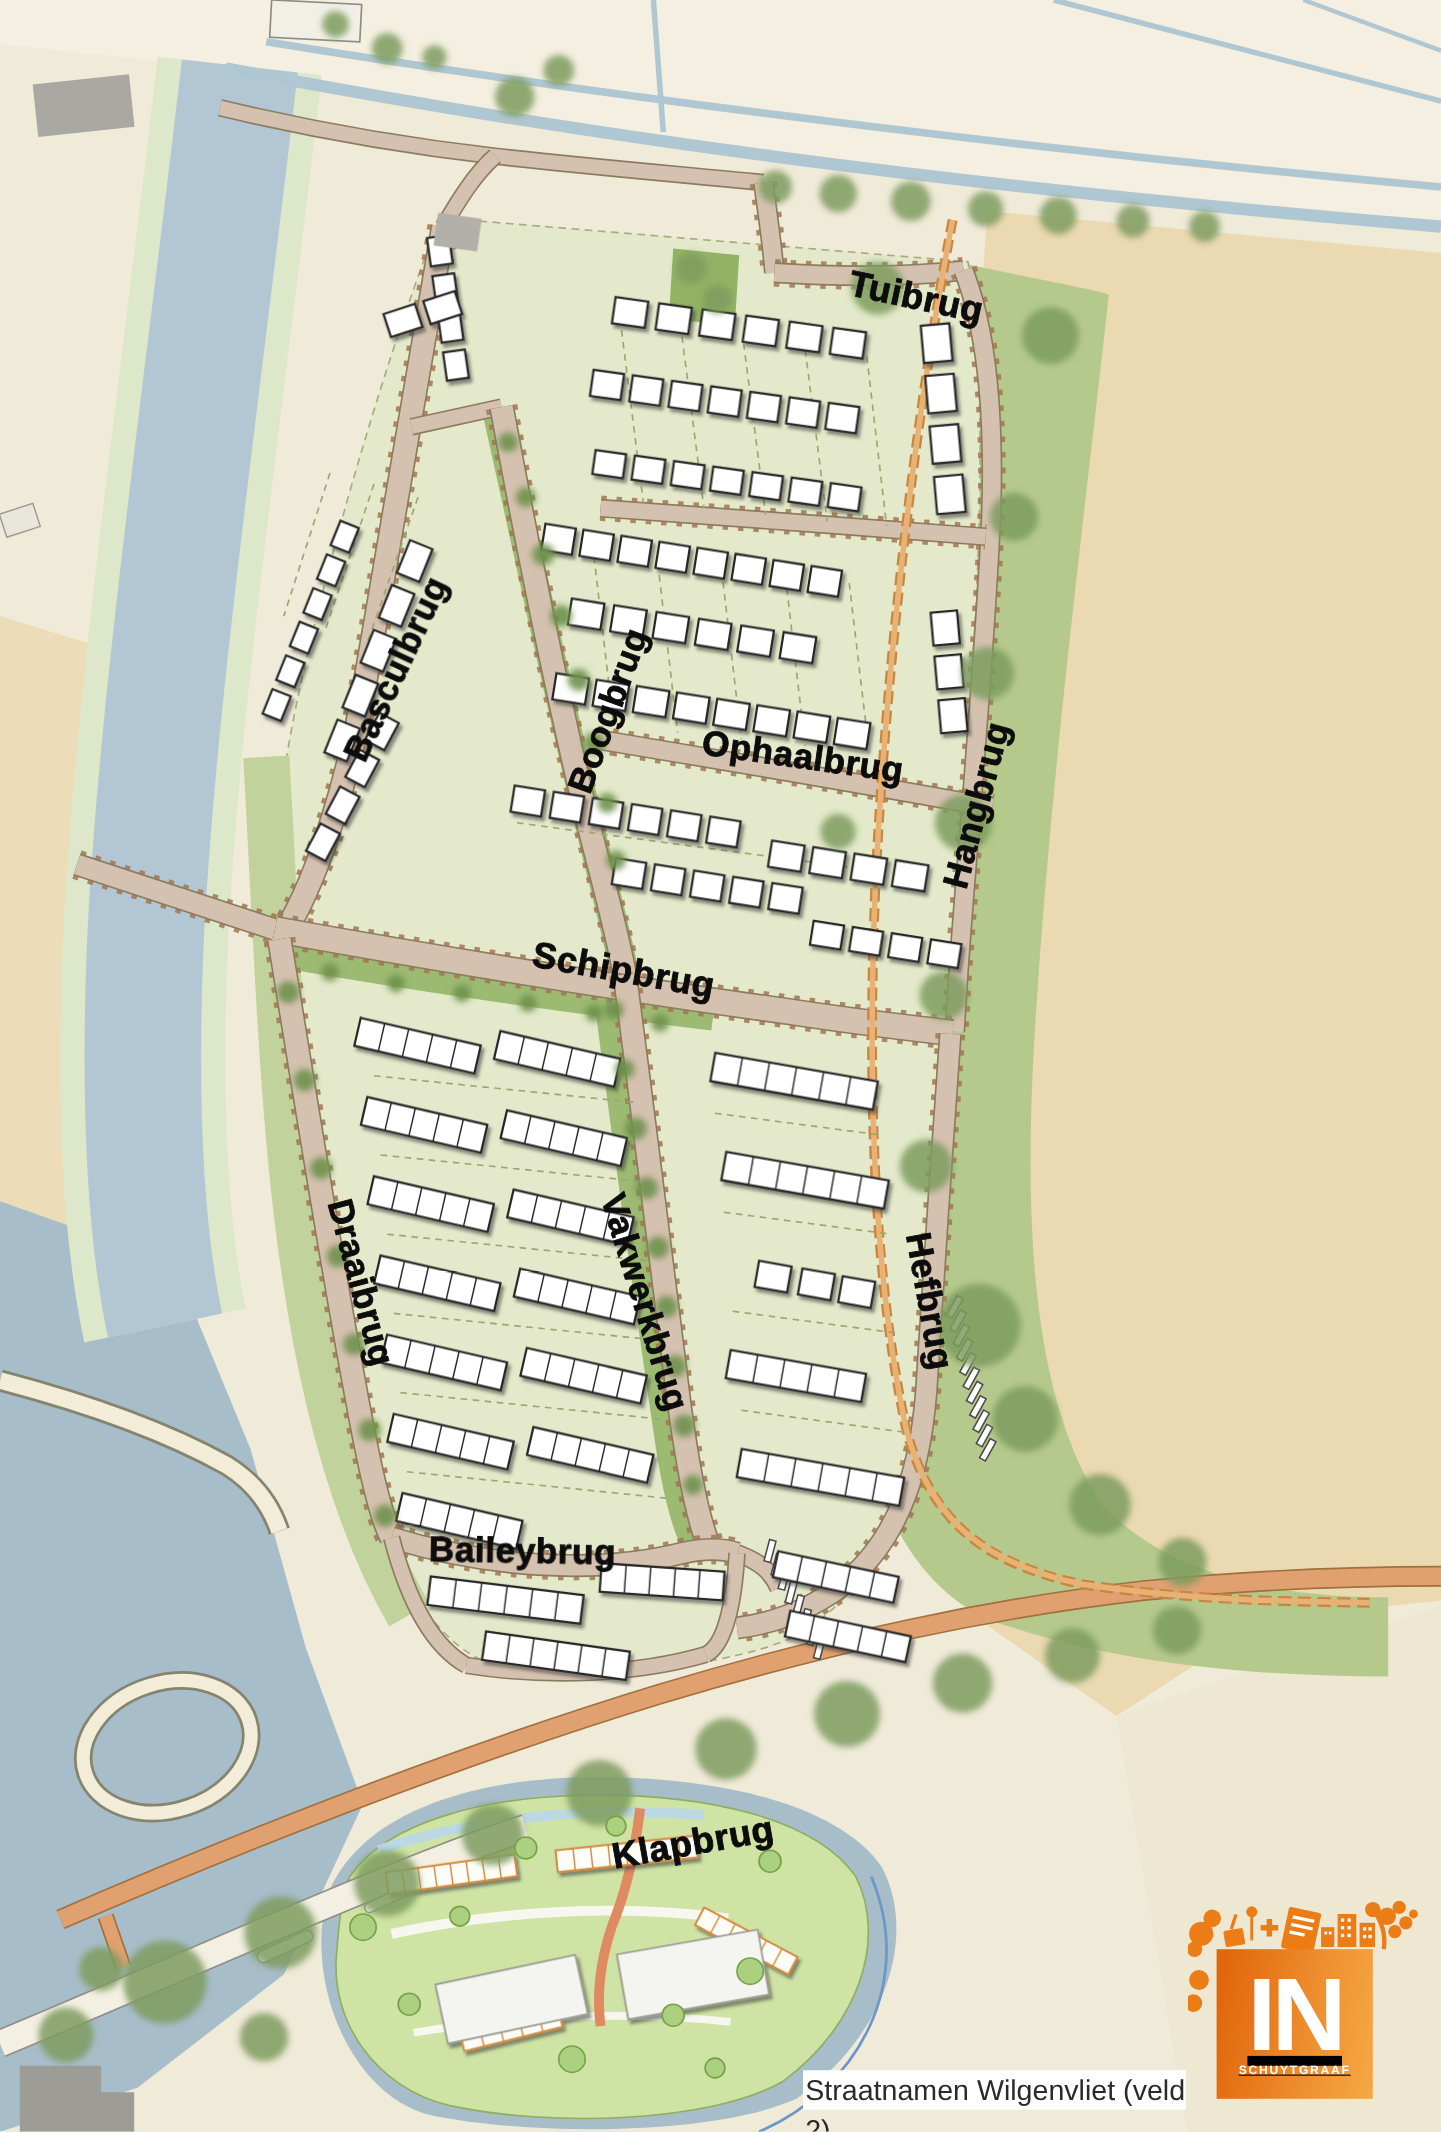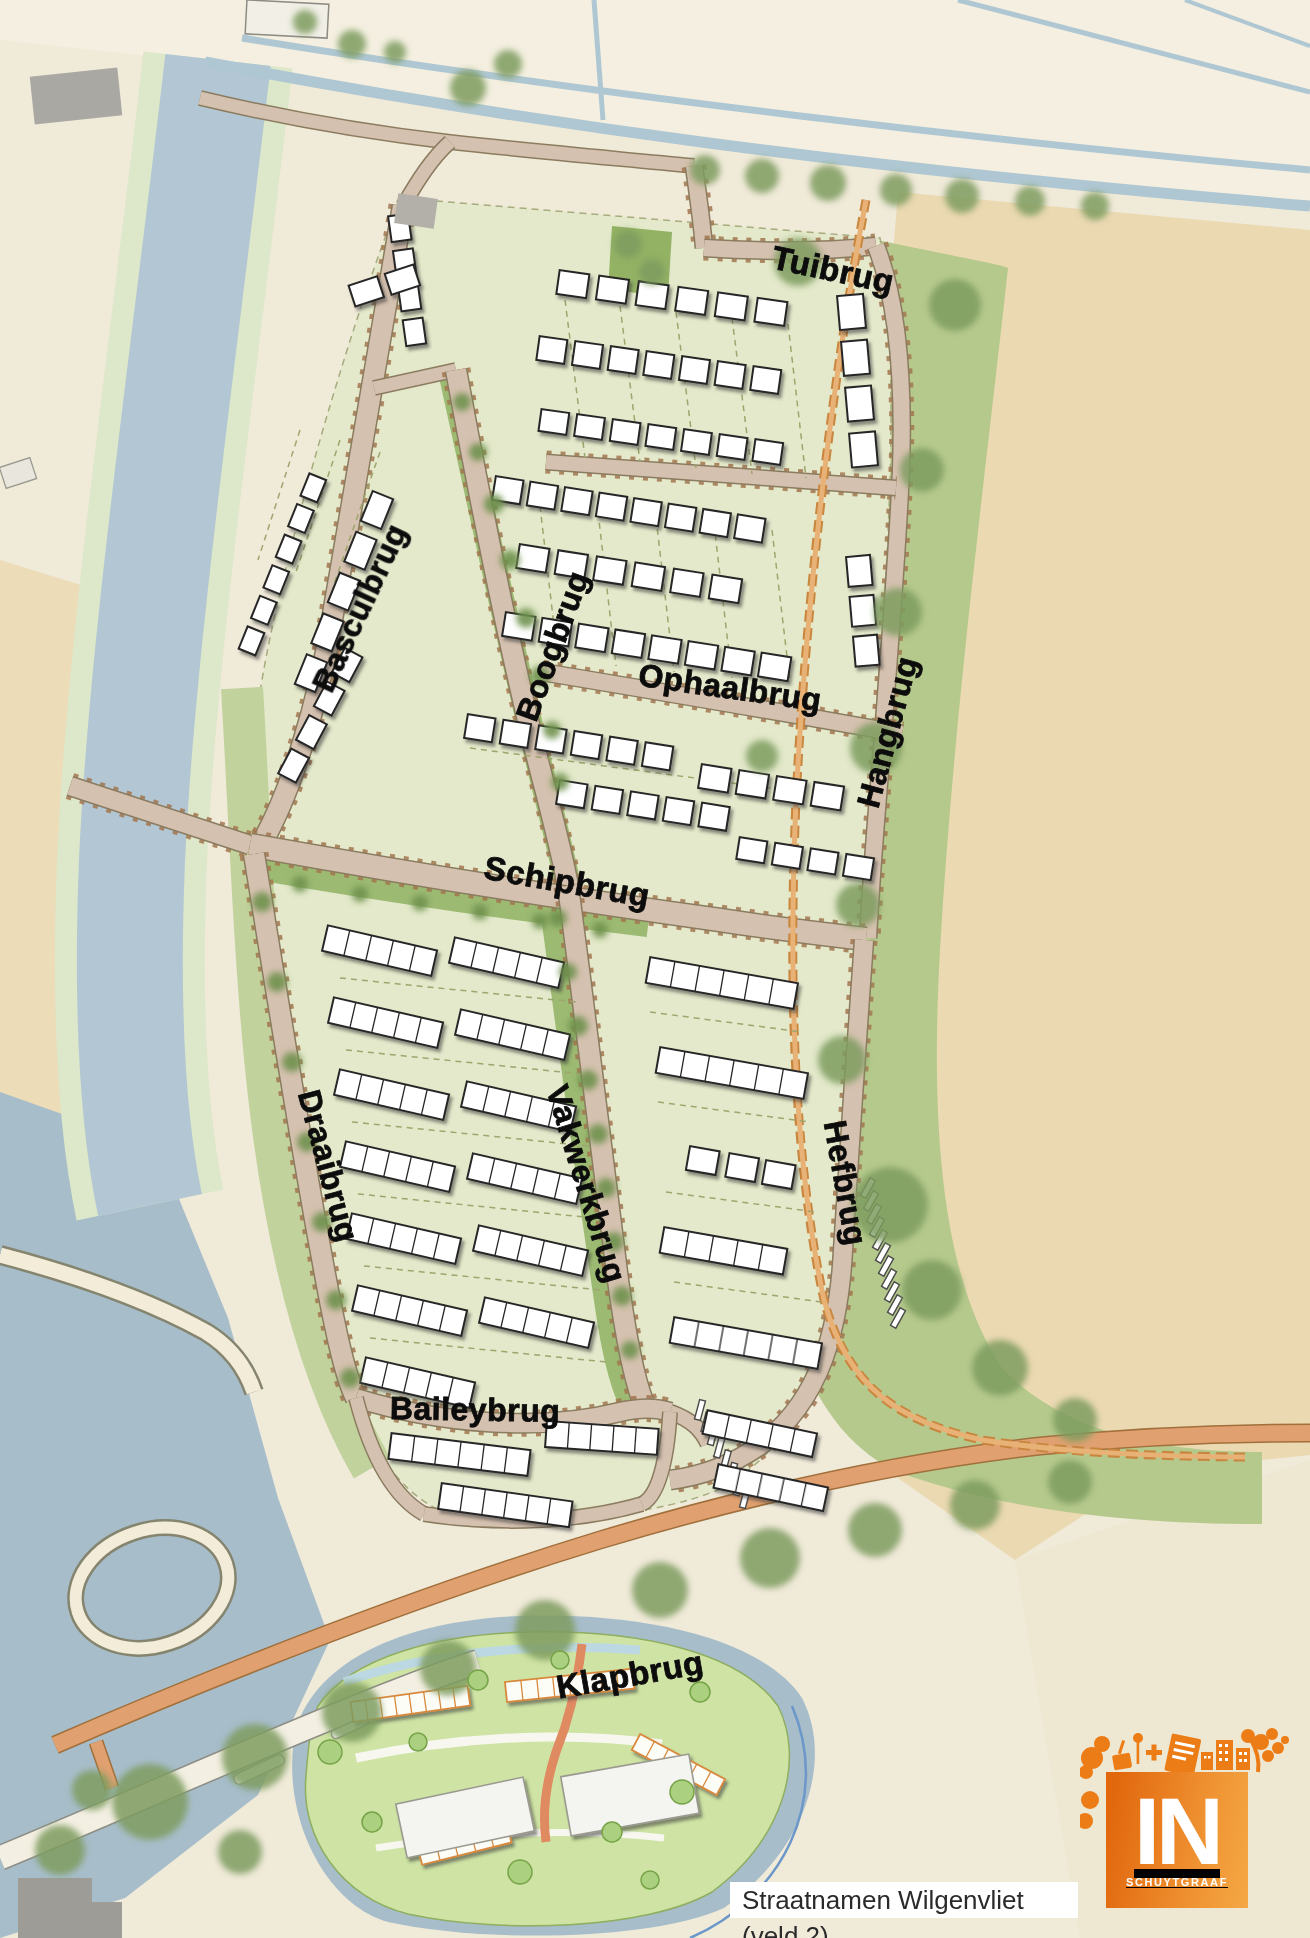"Straatnamen Wilgenvliet (veld 2)" .caption { padding-left: 12px -> 2px }
